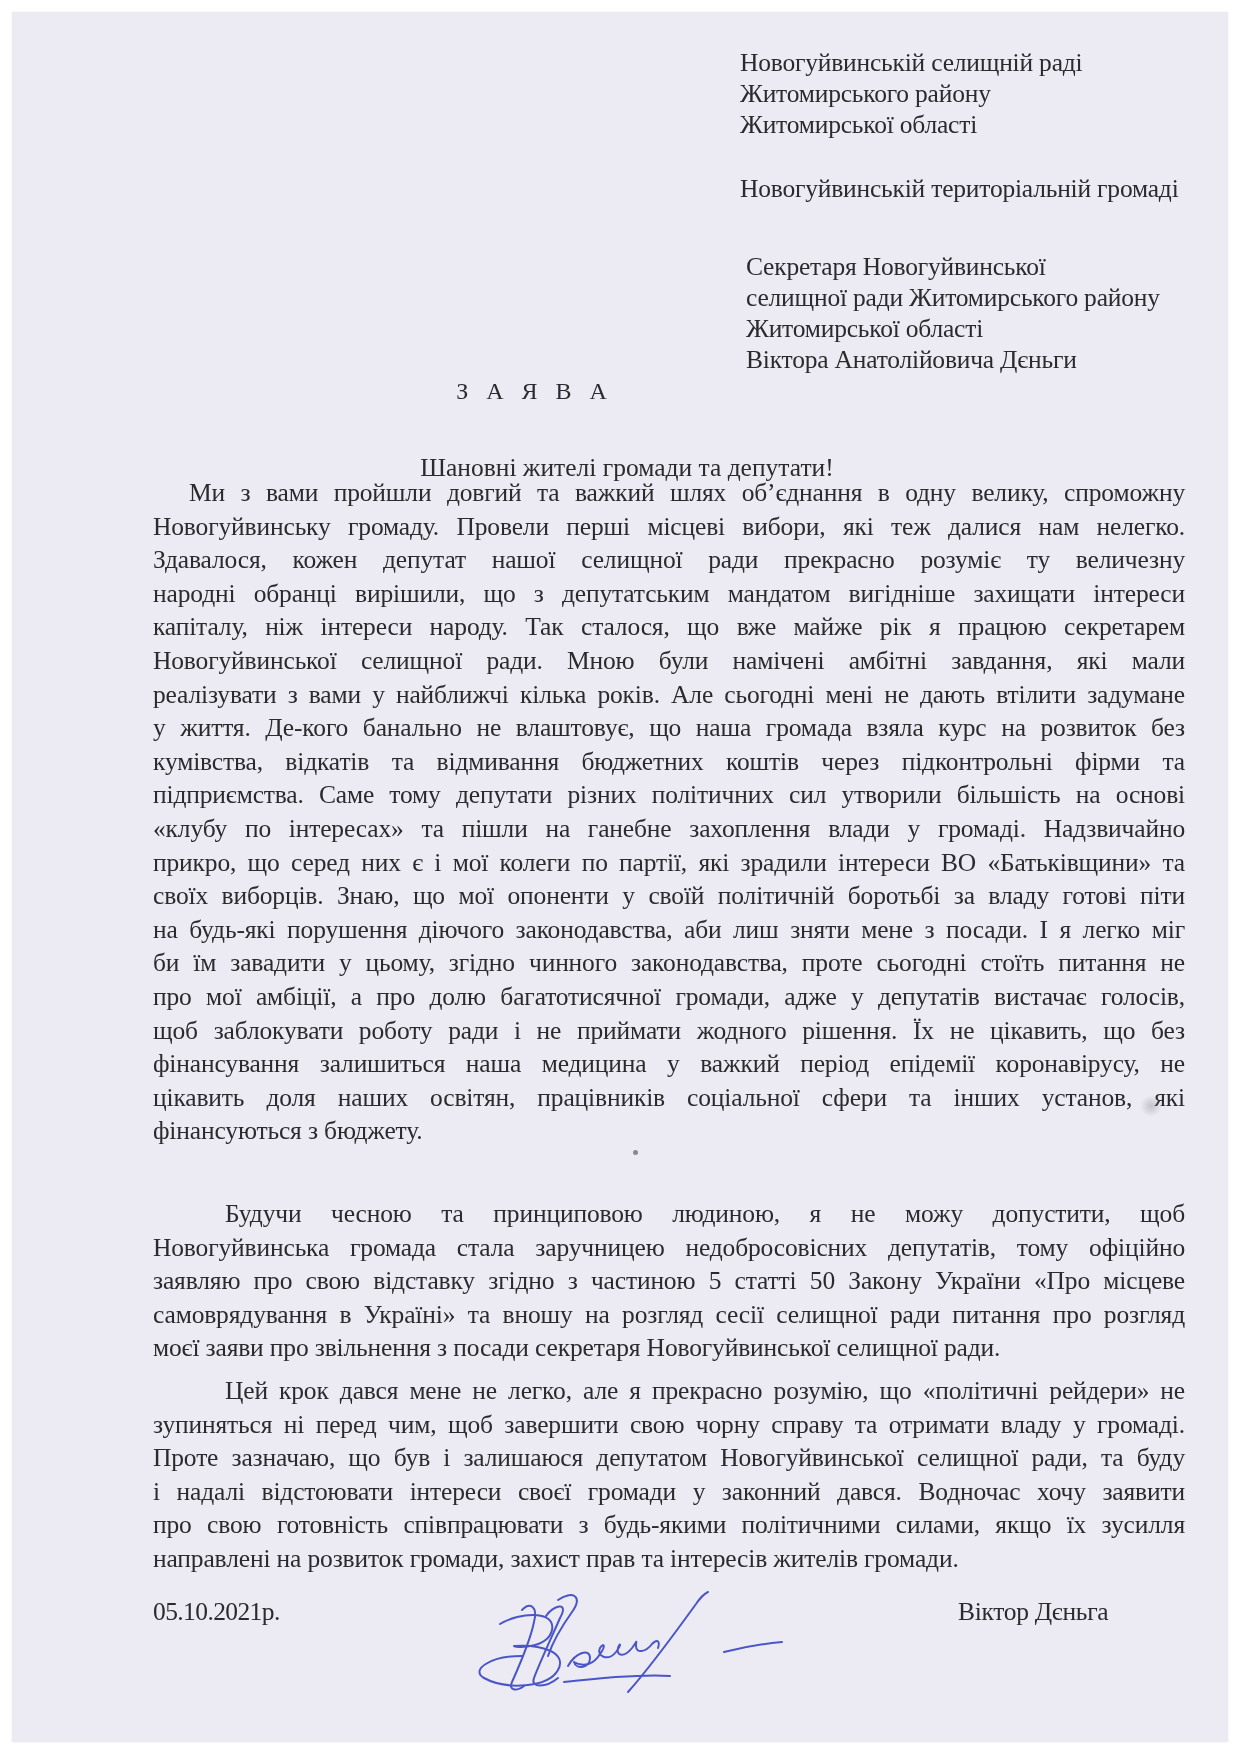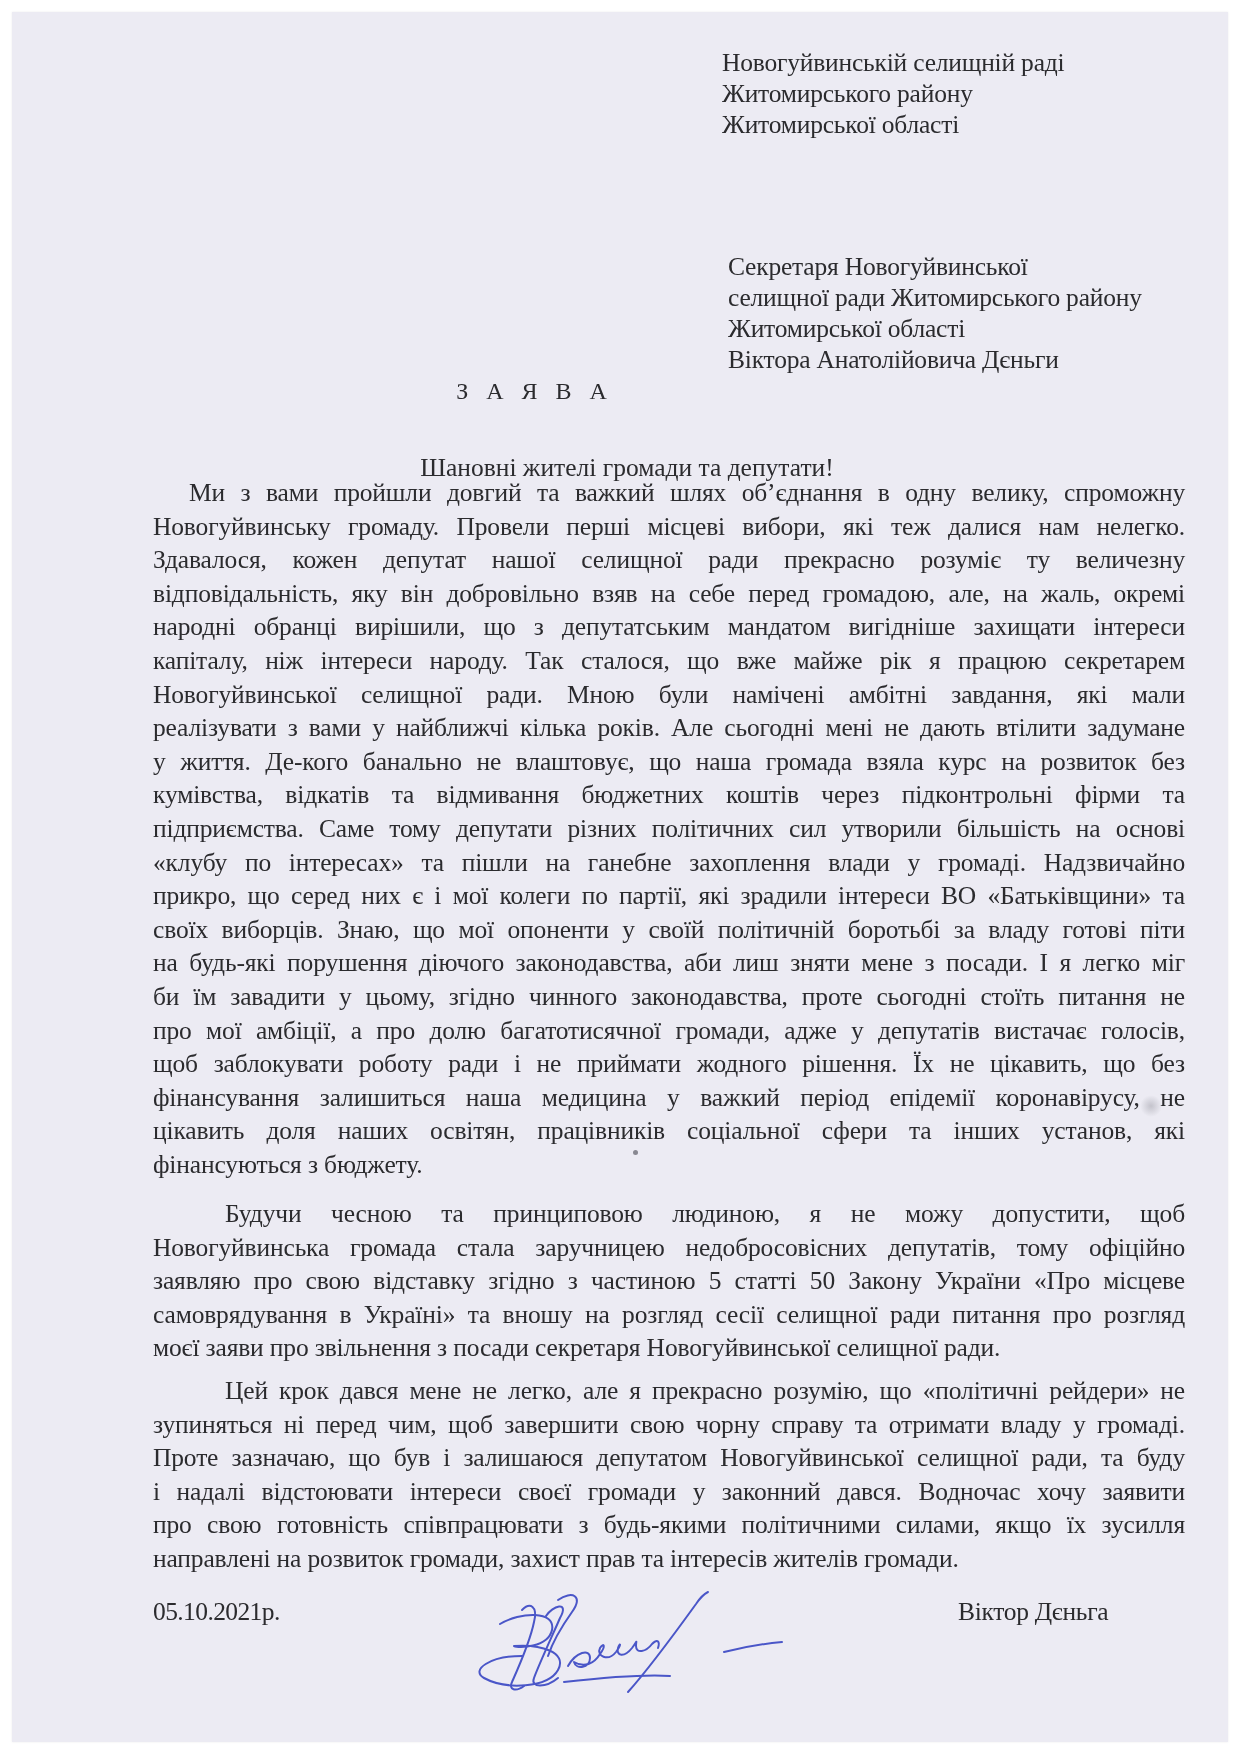"Новогуйвинській селищній раді" .addressee div { margin-left: none -> 18px }
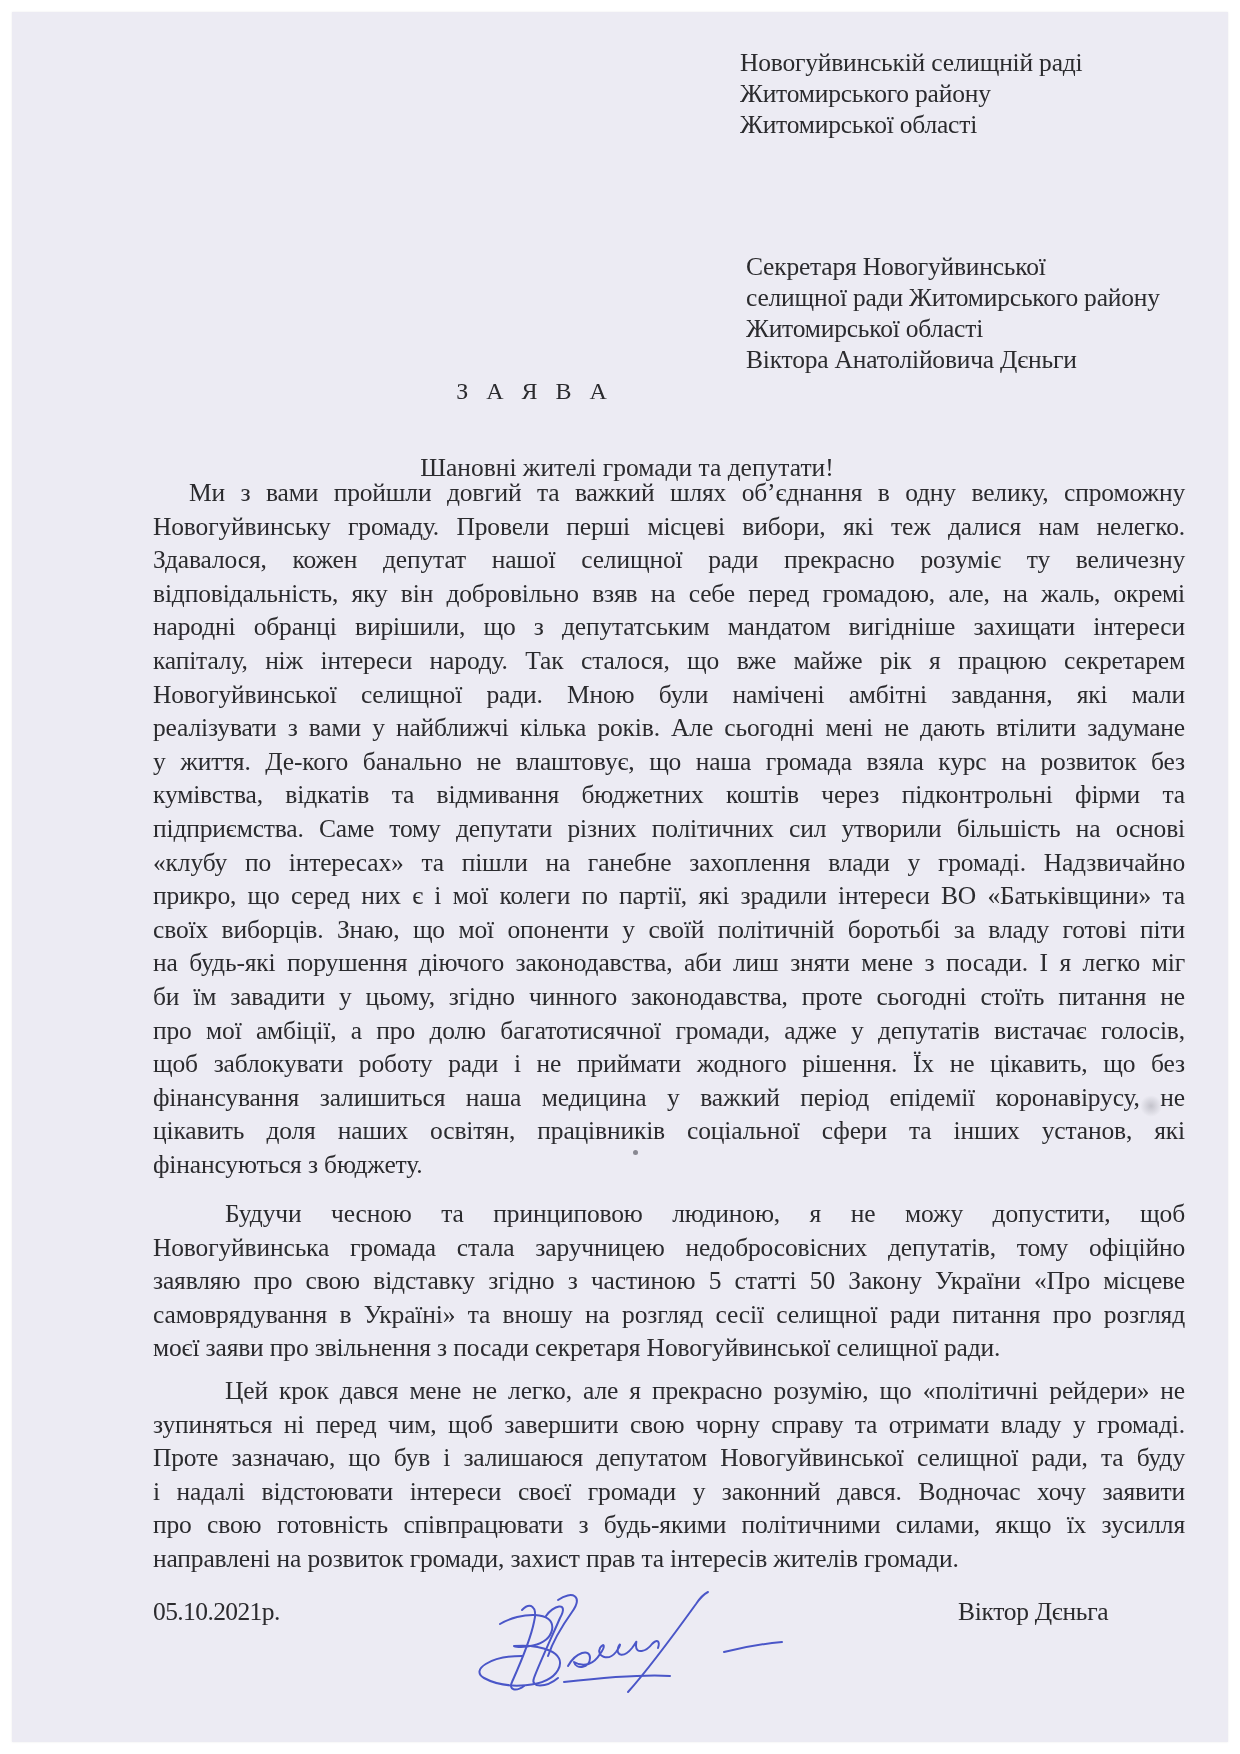"Новогуйвинській територіальній громаді" div.addressee { html: none -> <div> <div>Новогуйвинській територіальній громаді</div> </div> }
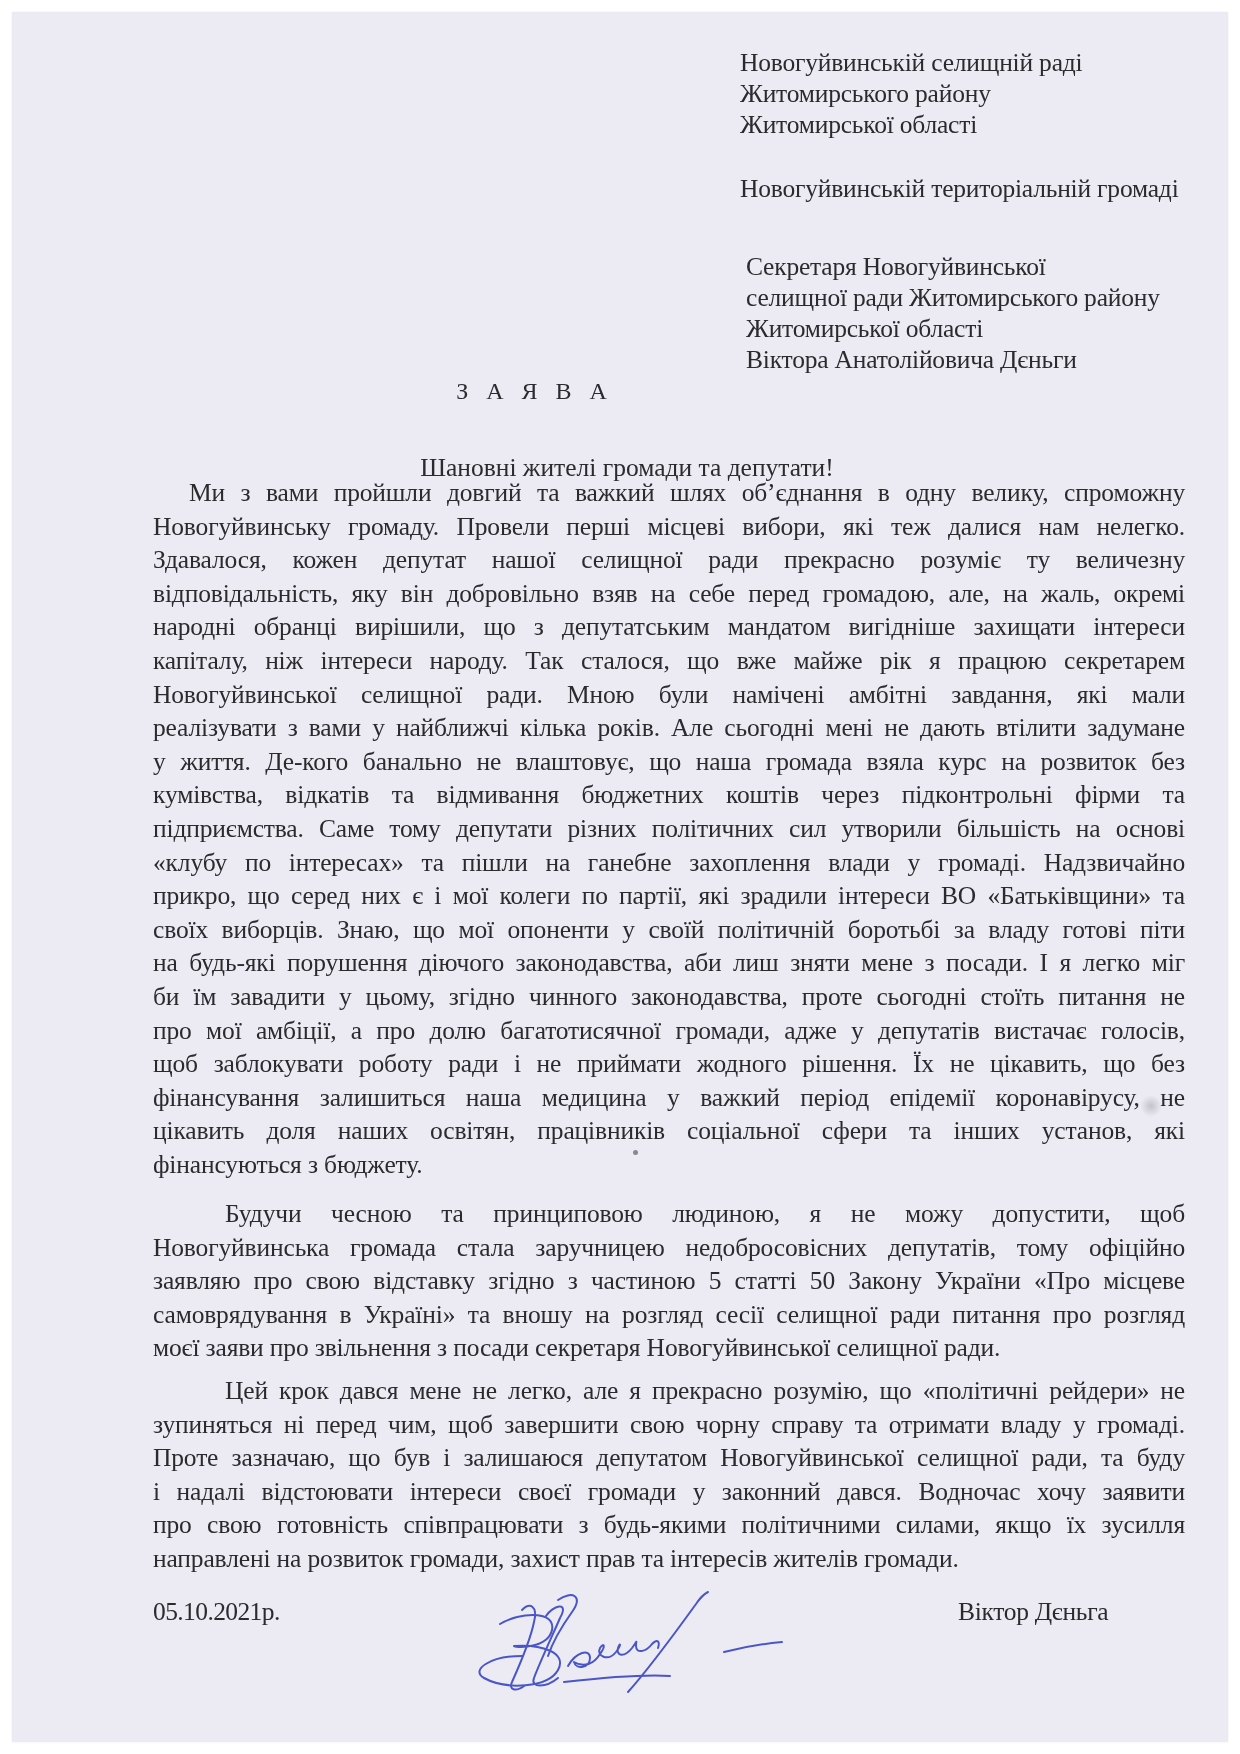"відповідальність, яку він добровільно" span.line { html: <span>відповідальність, яку він добровільно взяв на себе перед громадою, але, на жаль, окремі</span> -> none }
